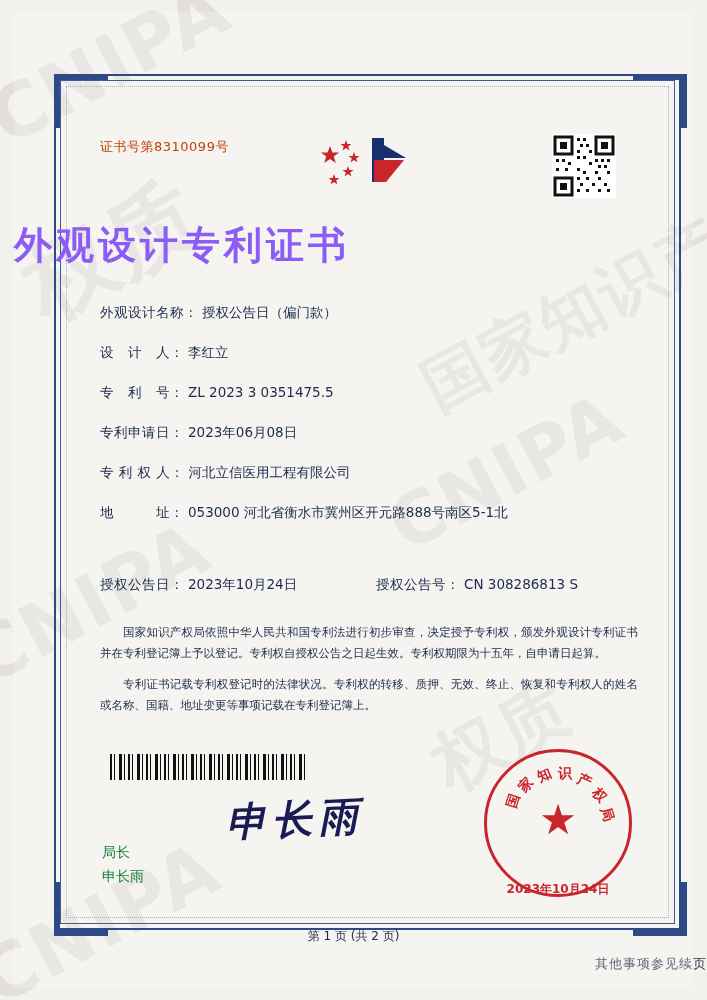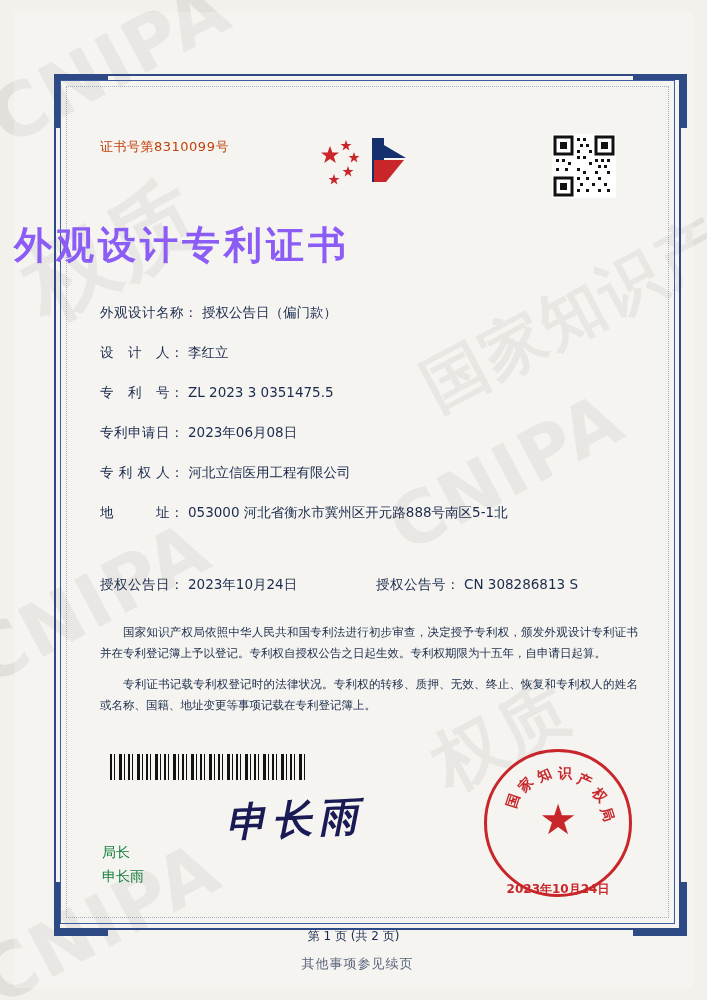"其他事项参见续页" .footnote { text-align: center -> right }
